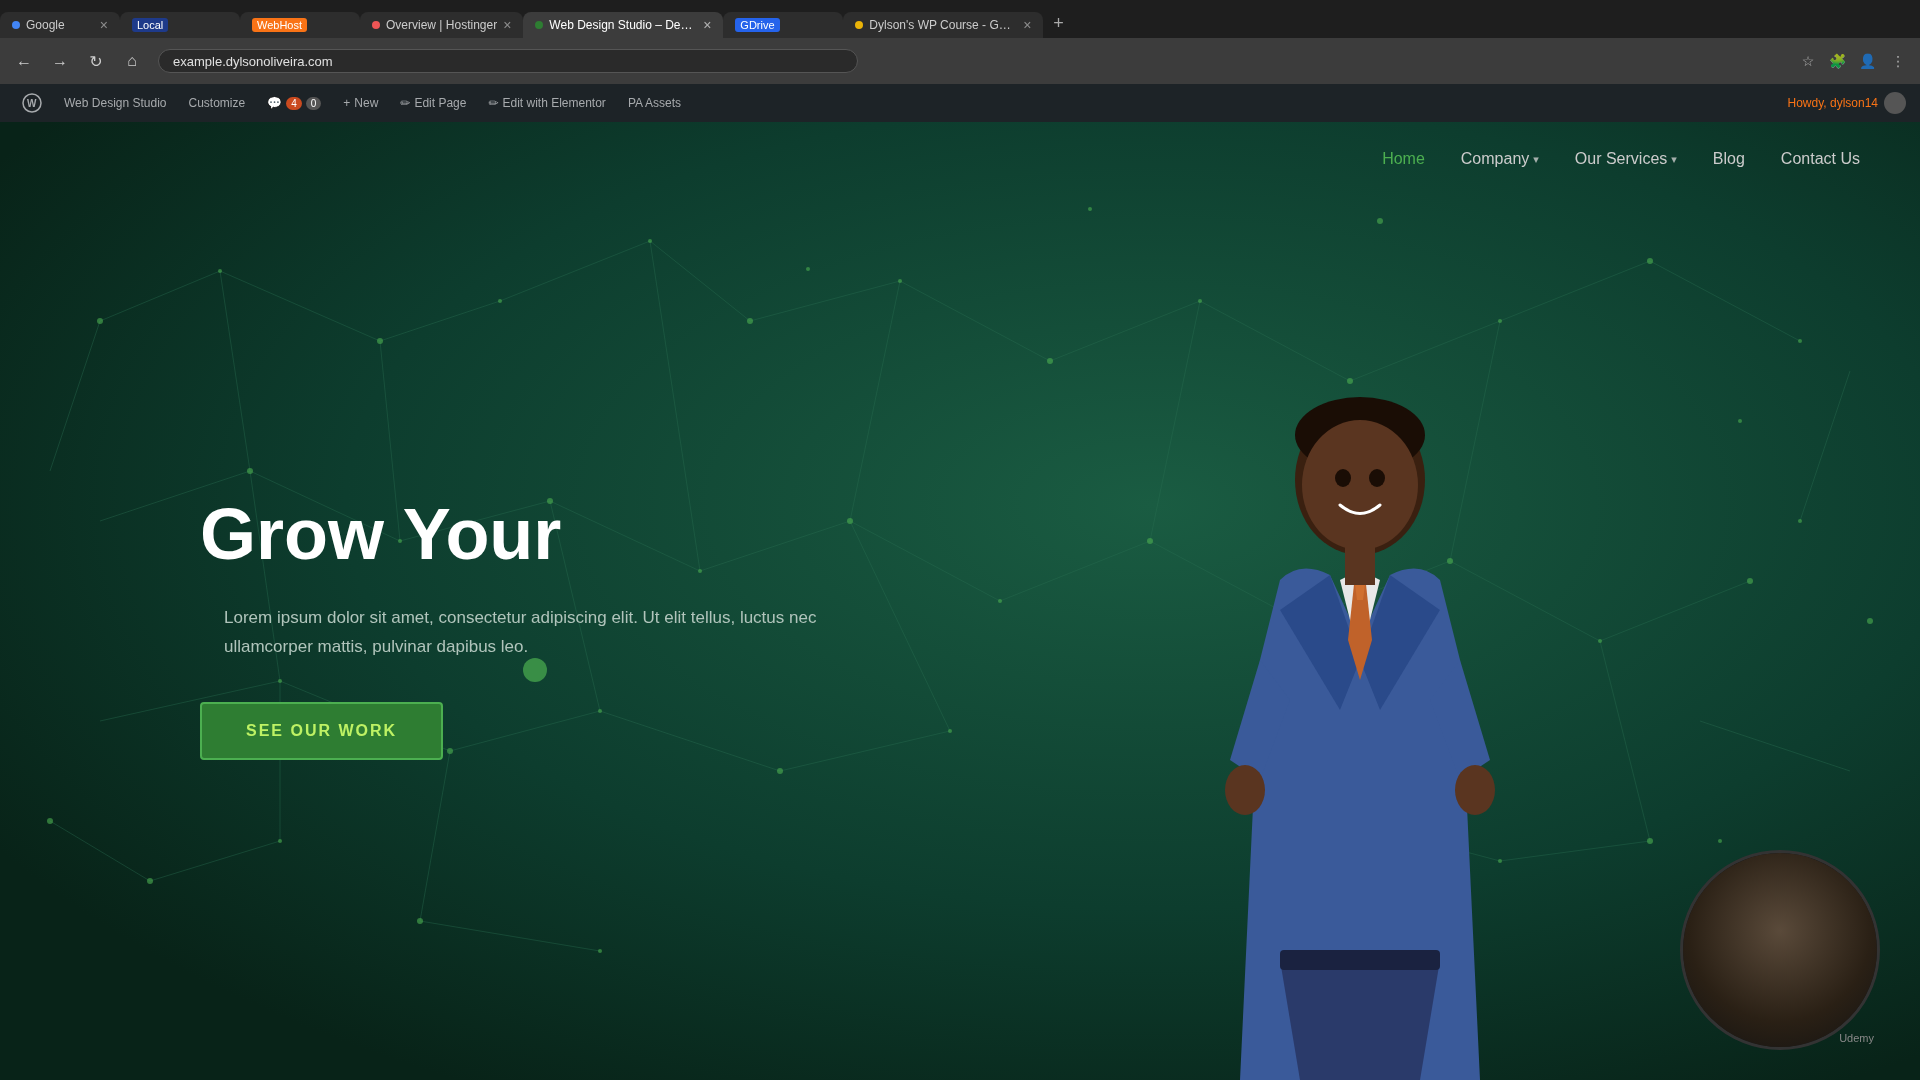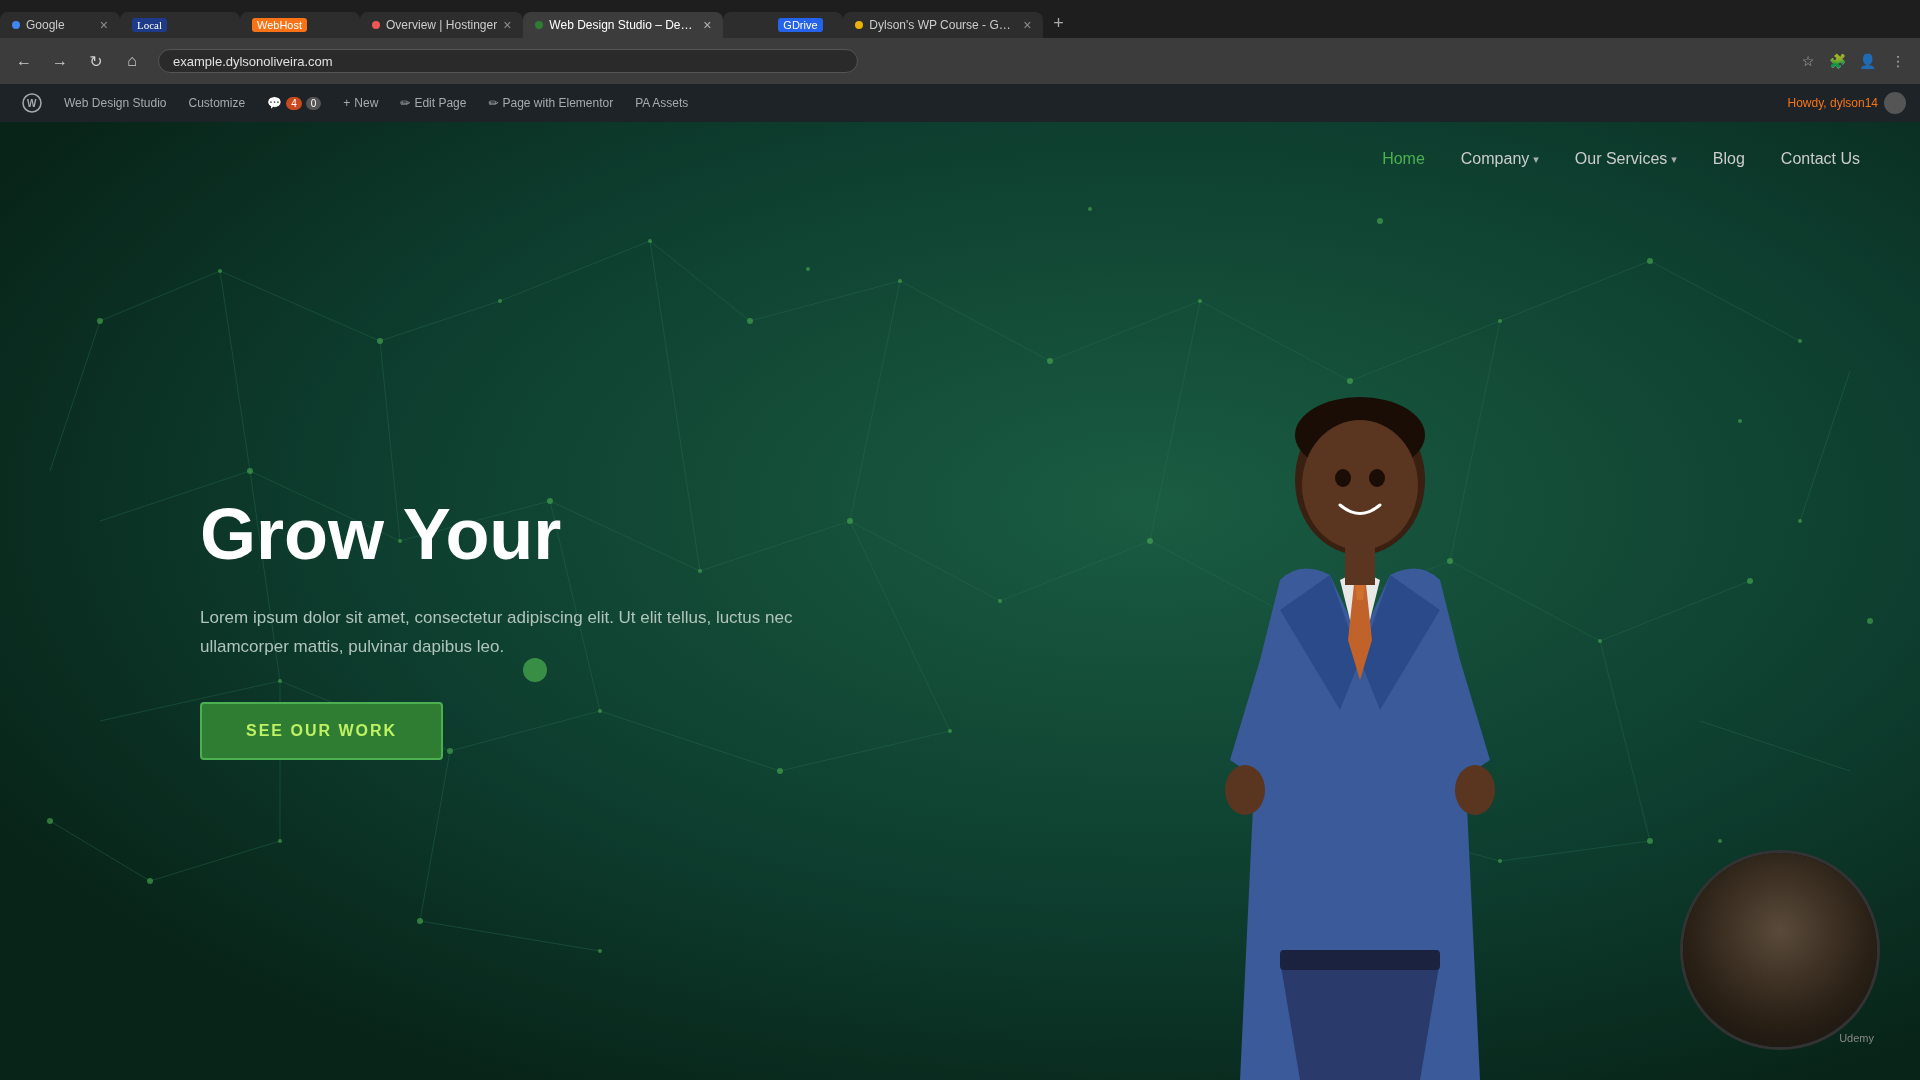"Local" span { font-family: Liberation Serif, serif -> none }
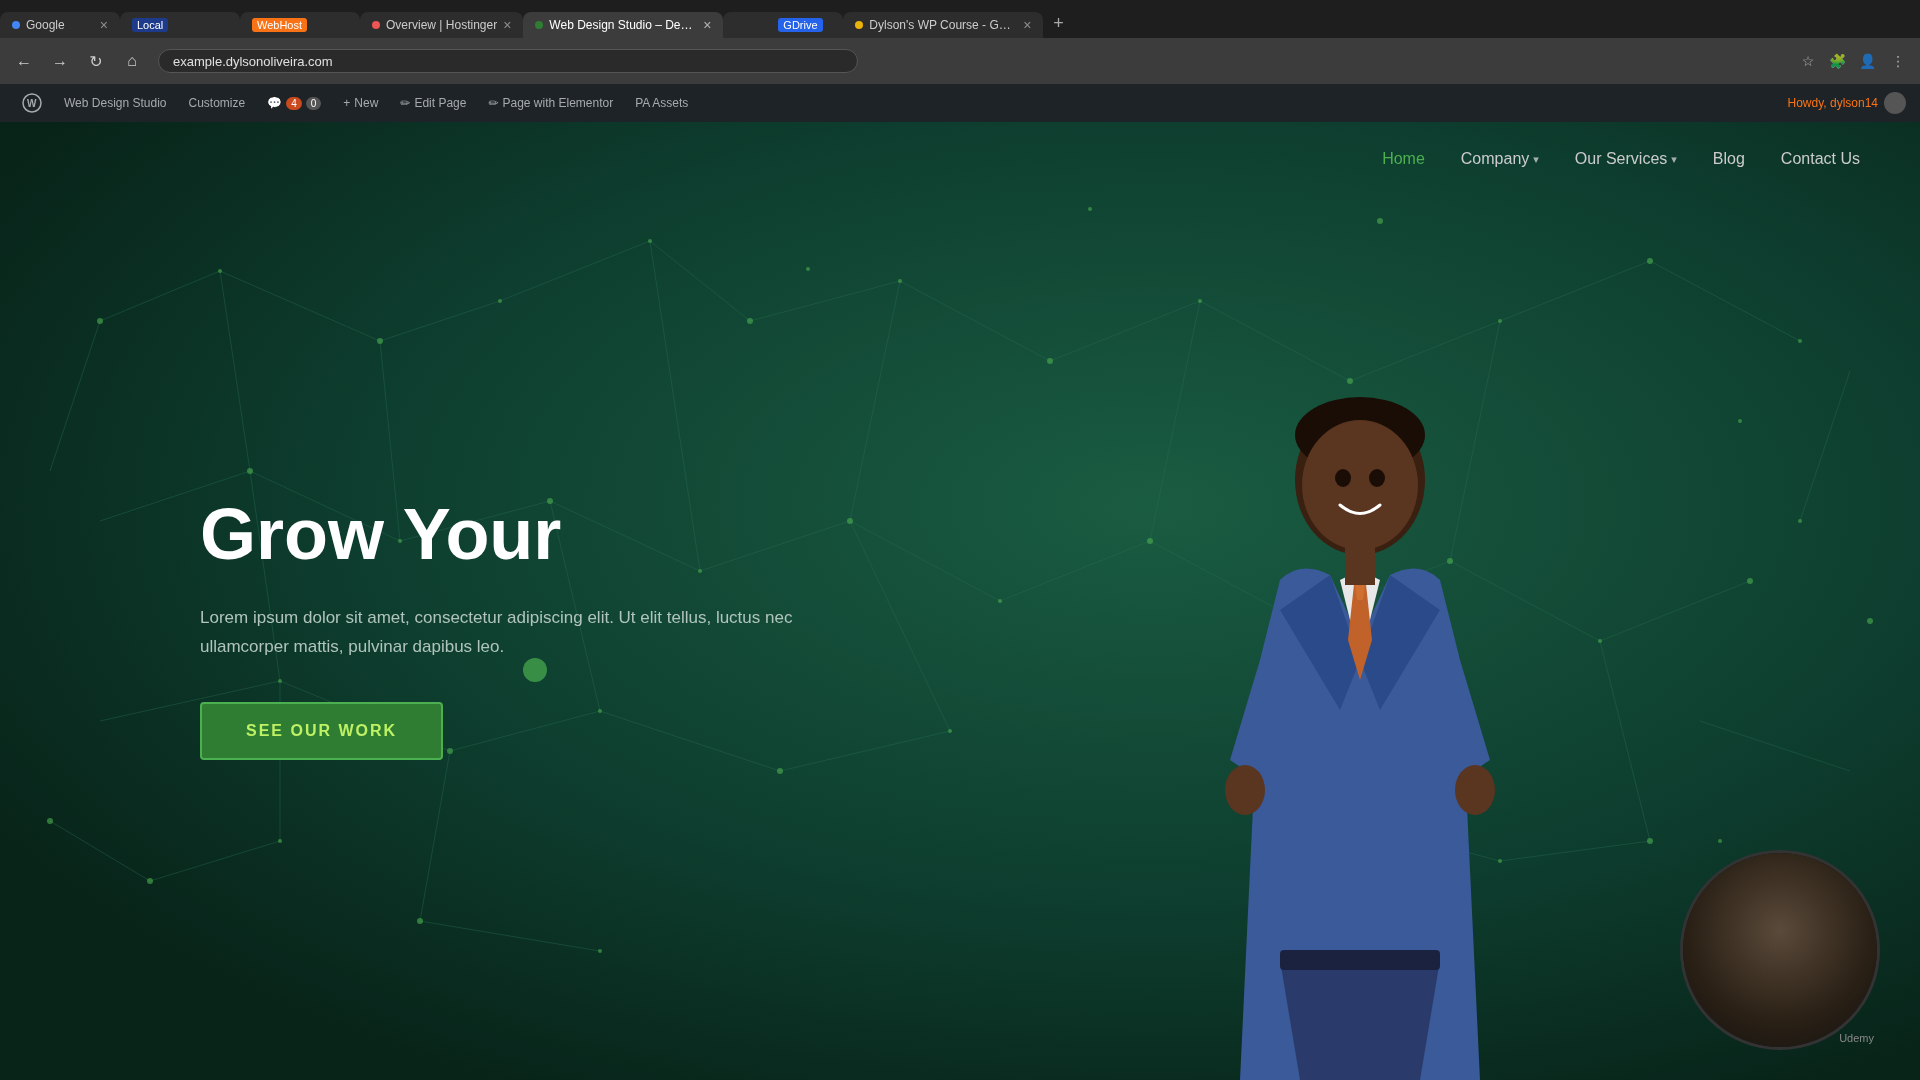"GDrive" span { margin-left: 43px -> none }
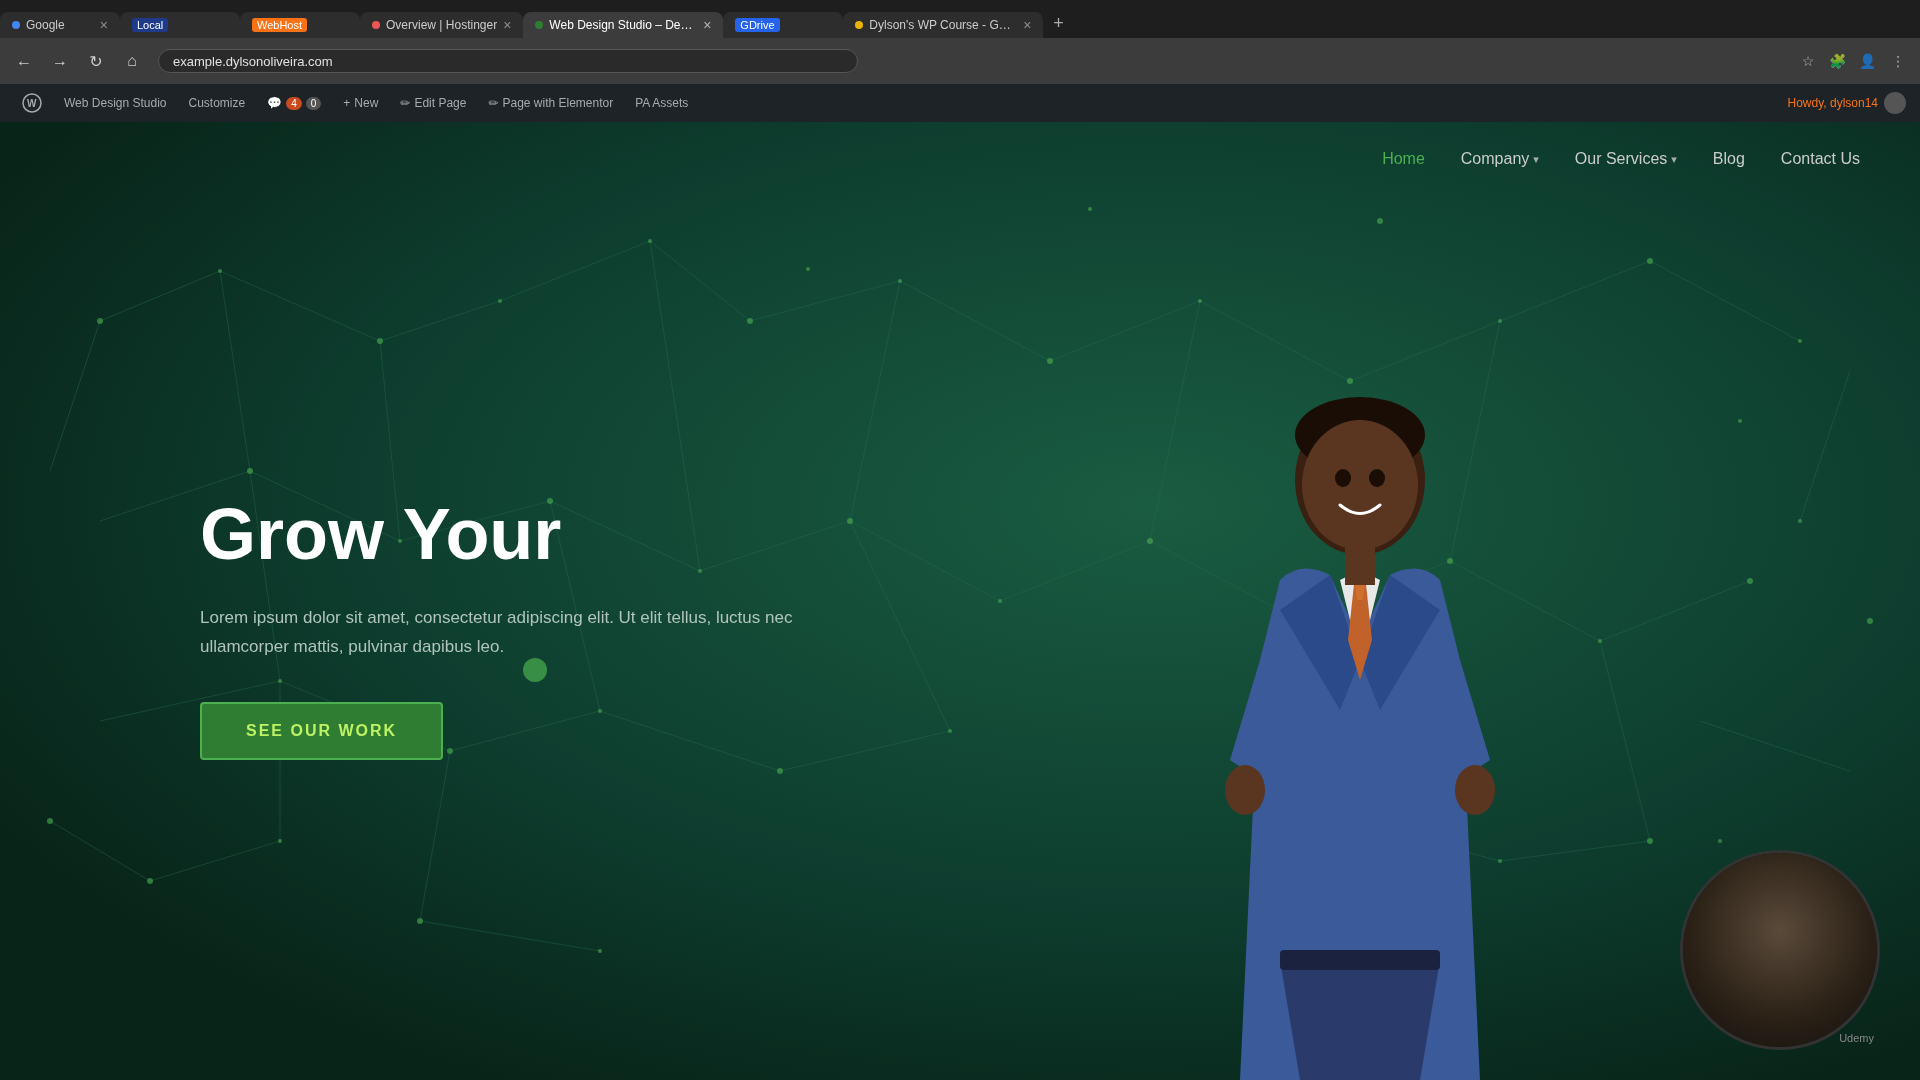"Page with Elementor" span { text: Page -> Edit }
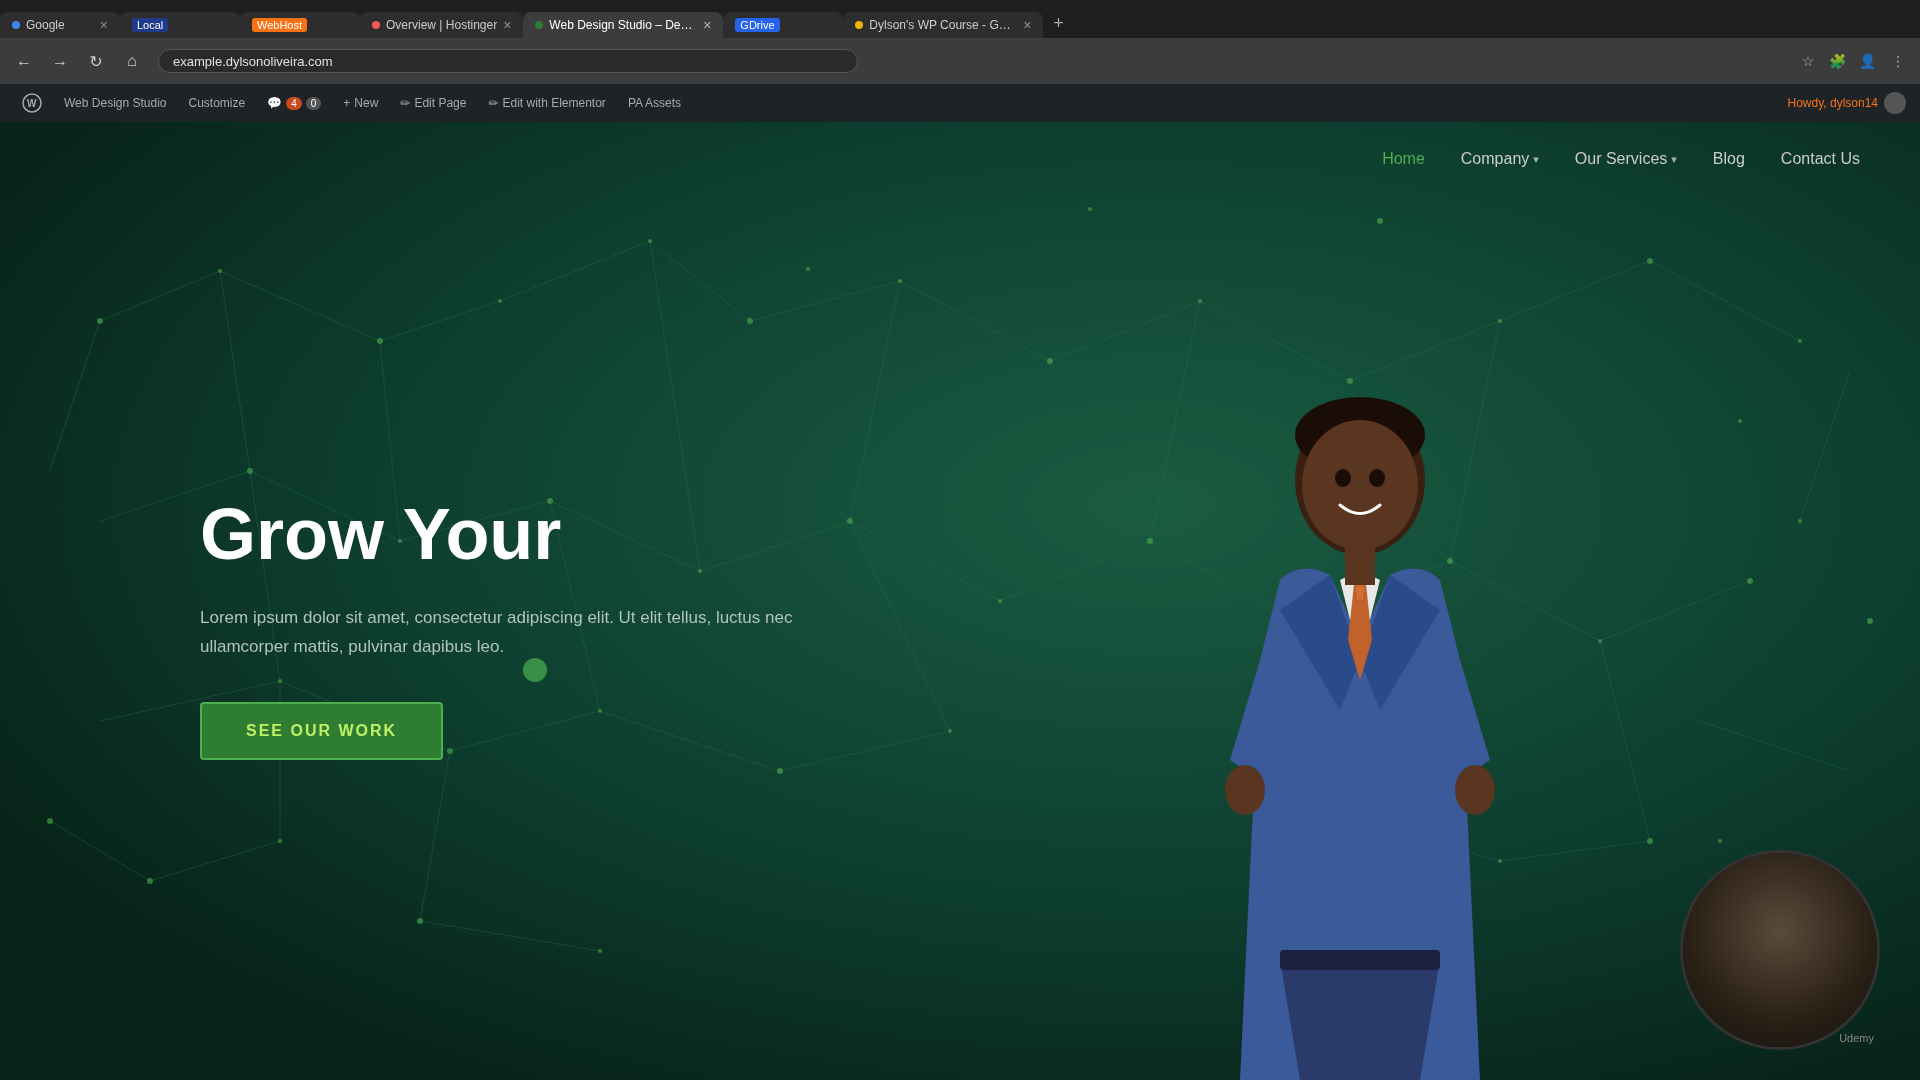"Lorem ipsum dolor sit amet," .hero-body { margin-left: none -> 24px }
